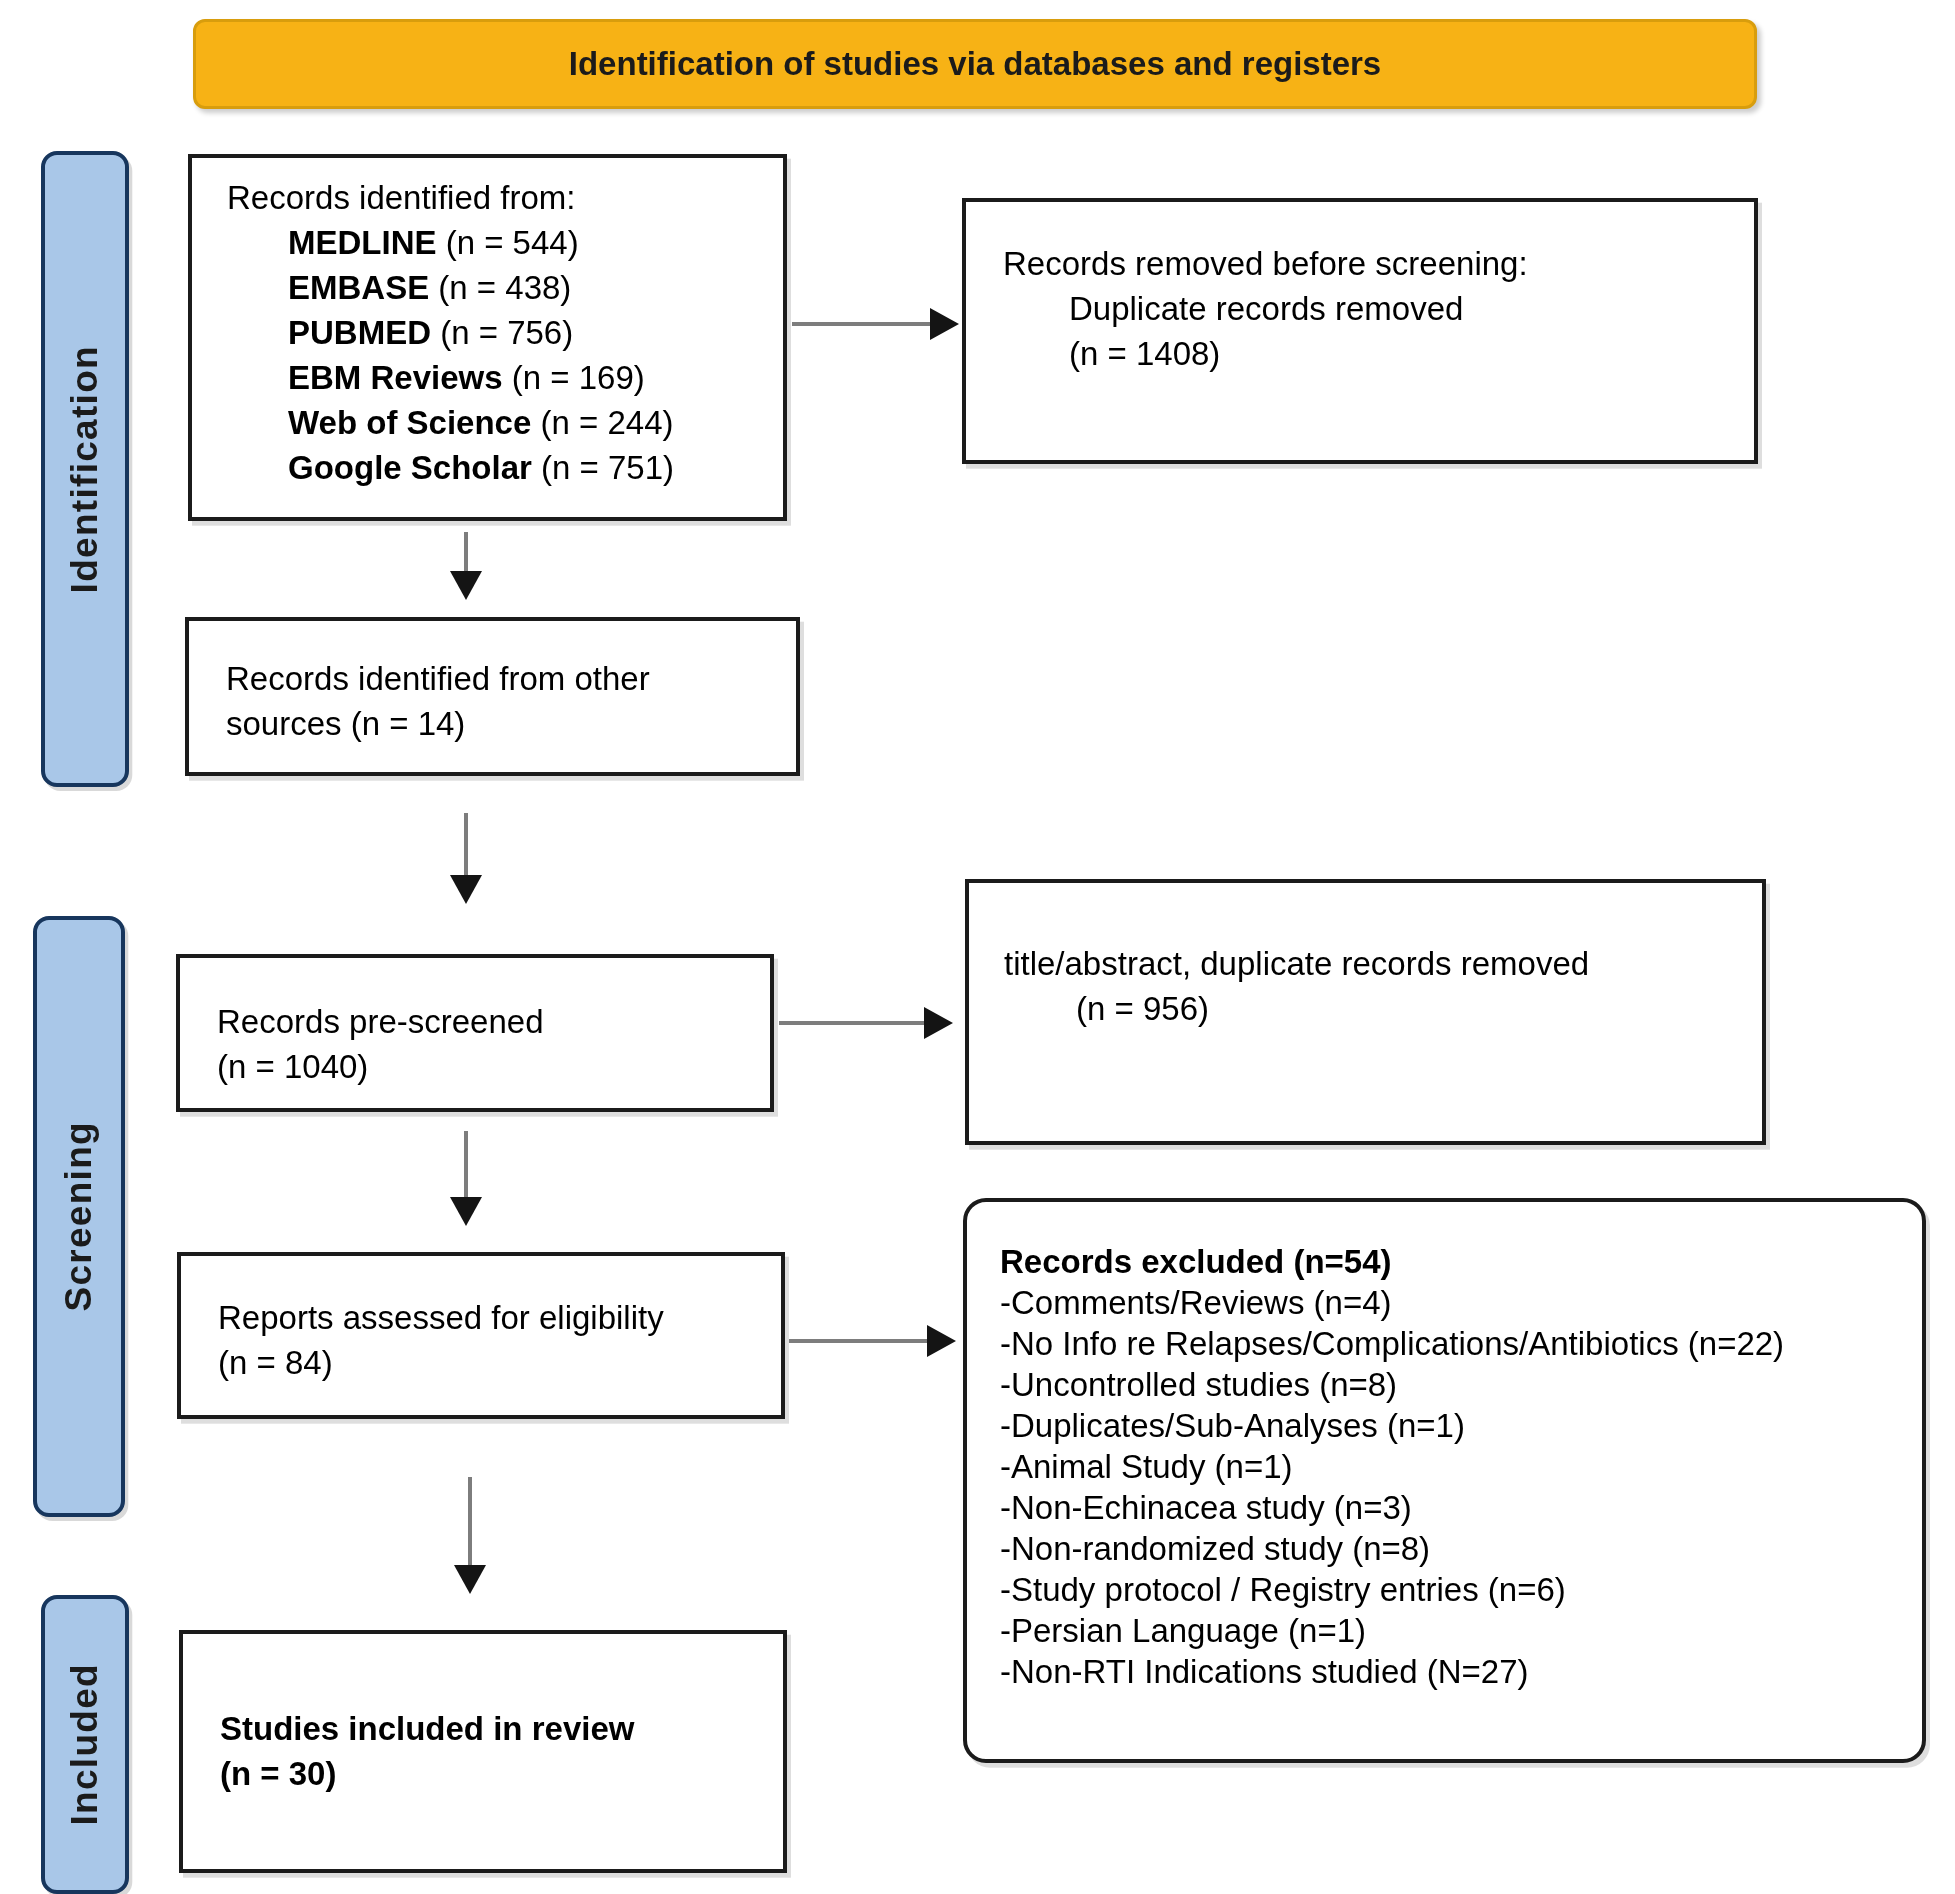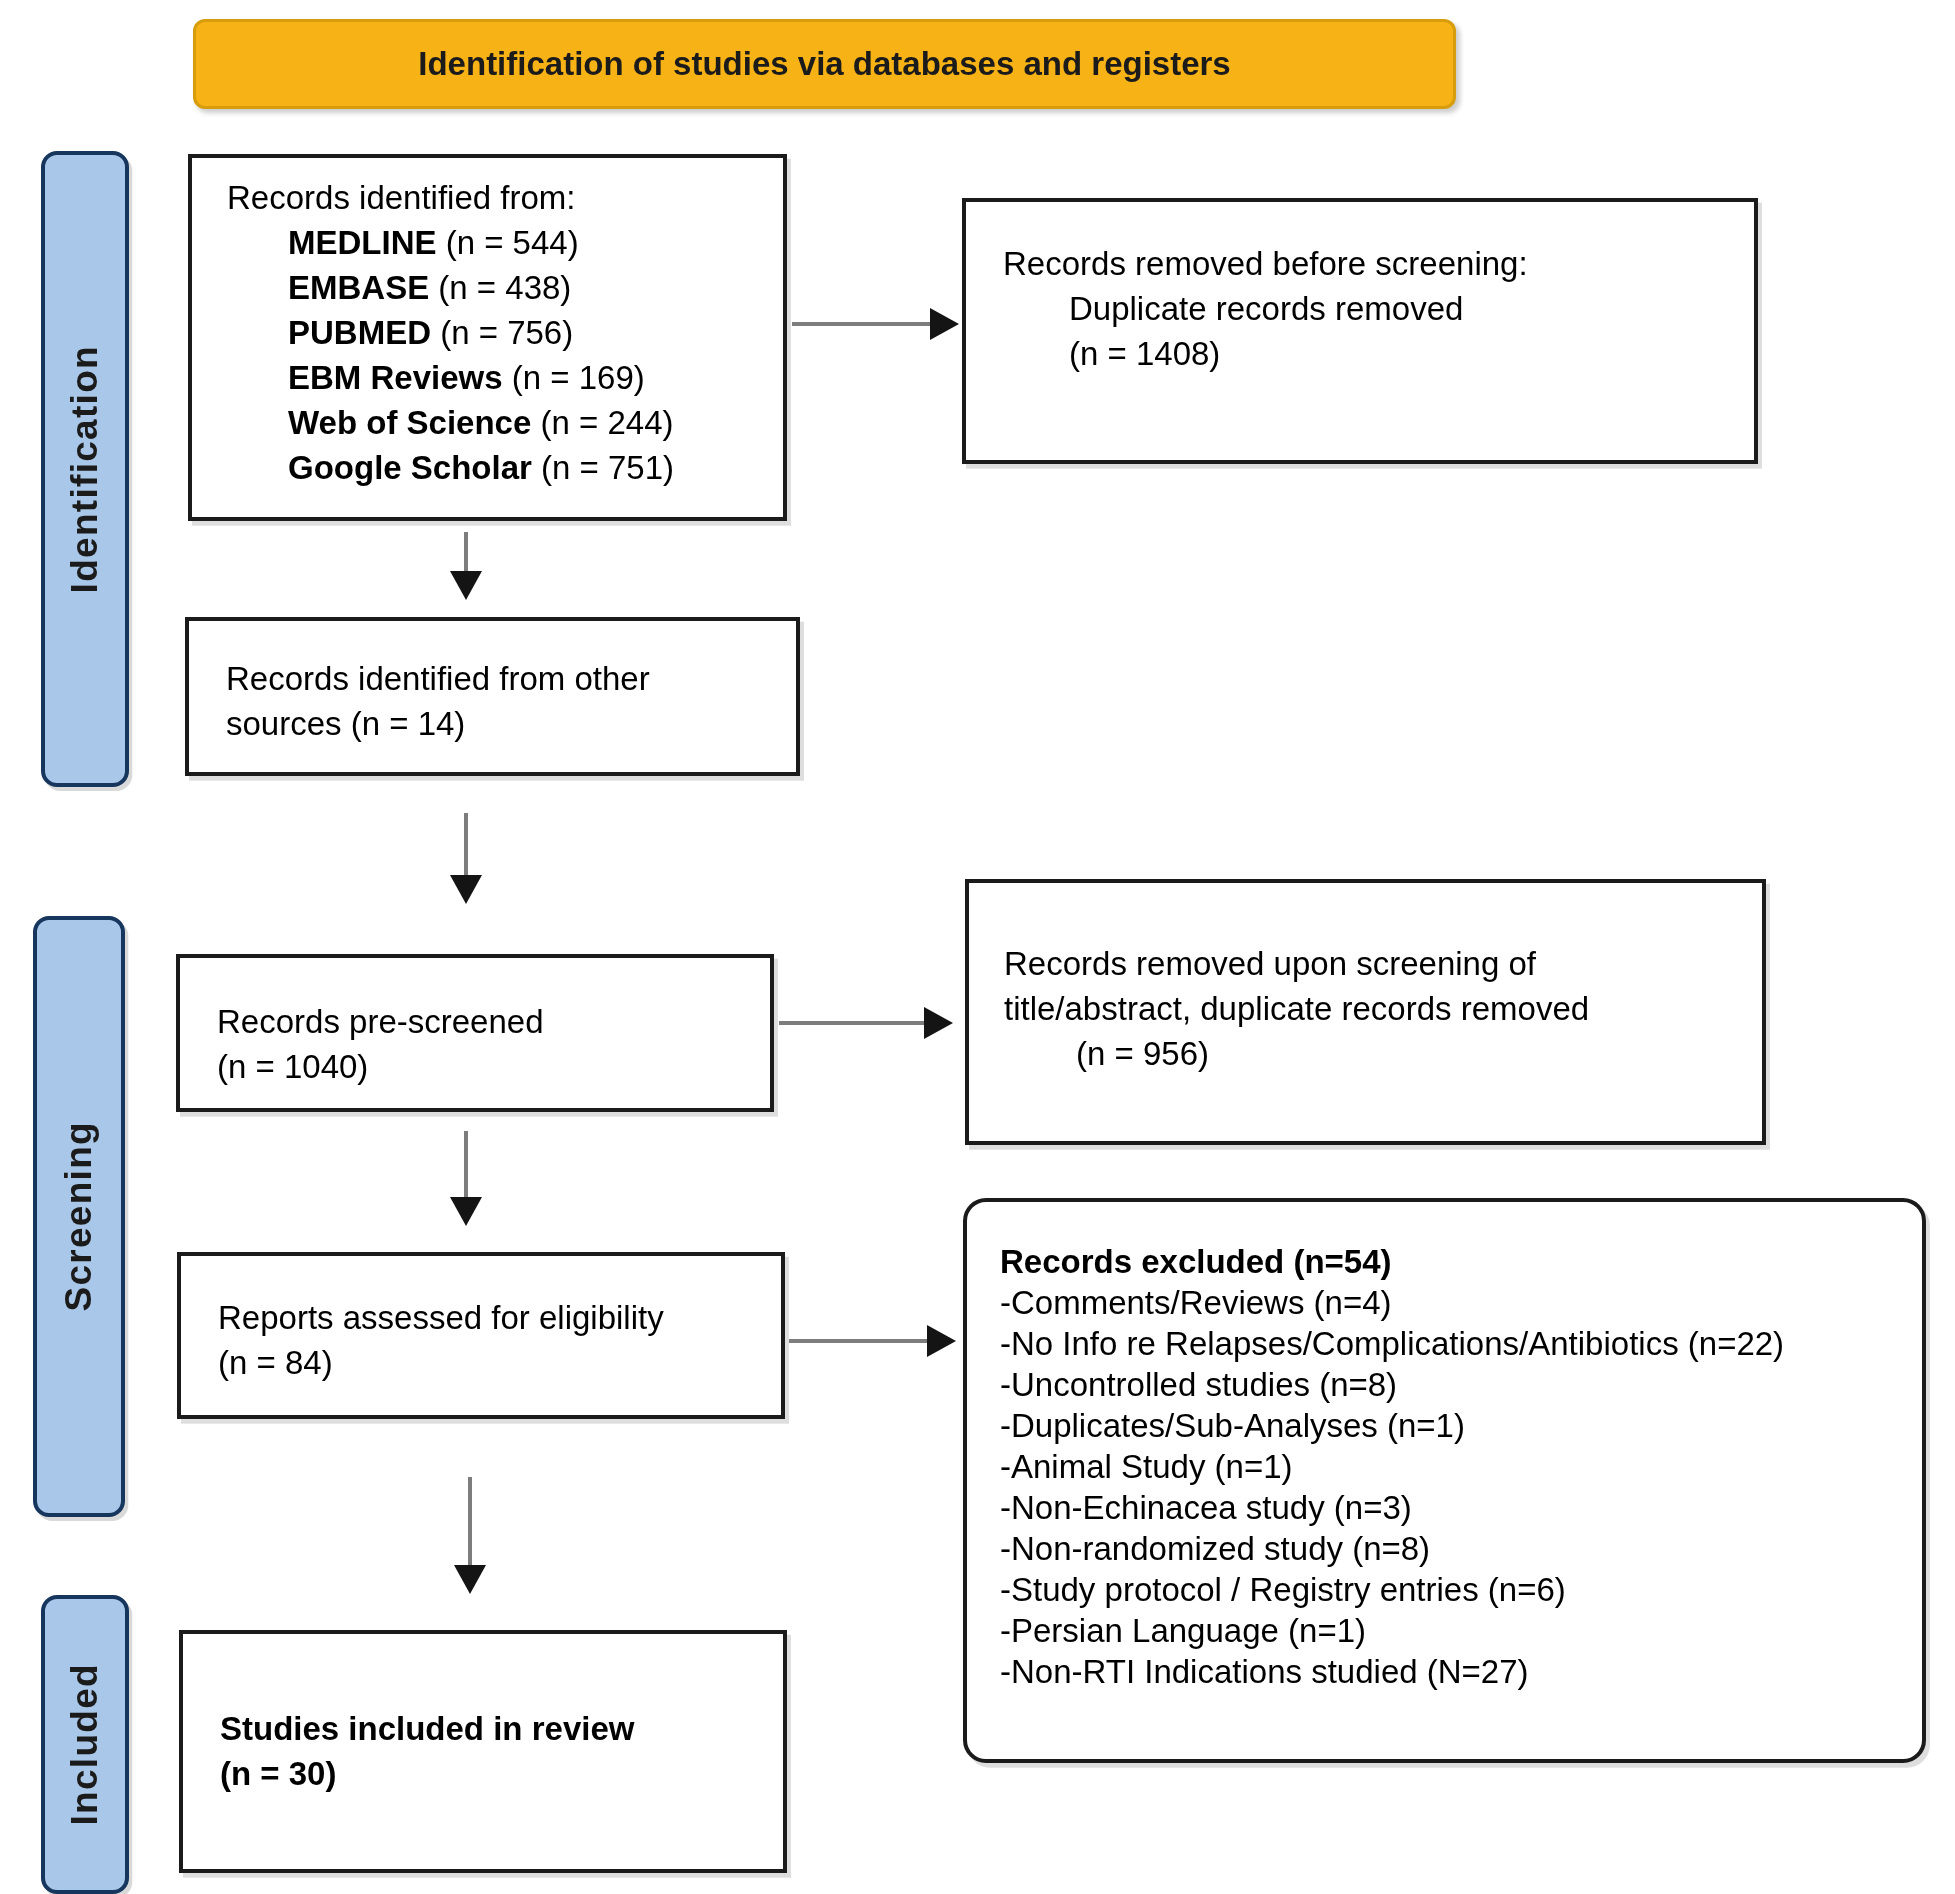"Identification of studies via databases" .banner { width: 1263px -> 1564px }
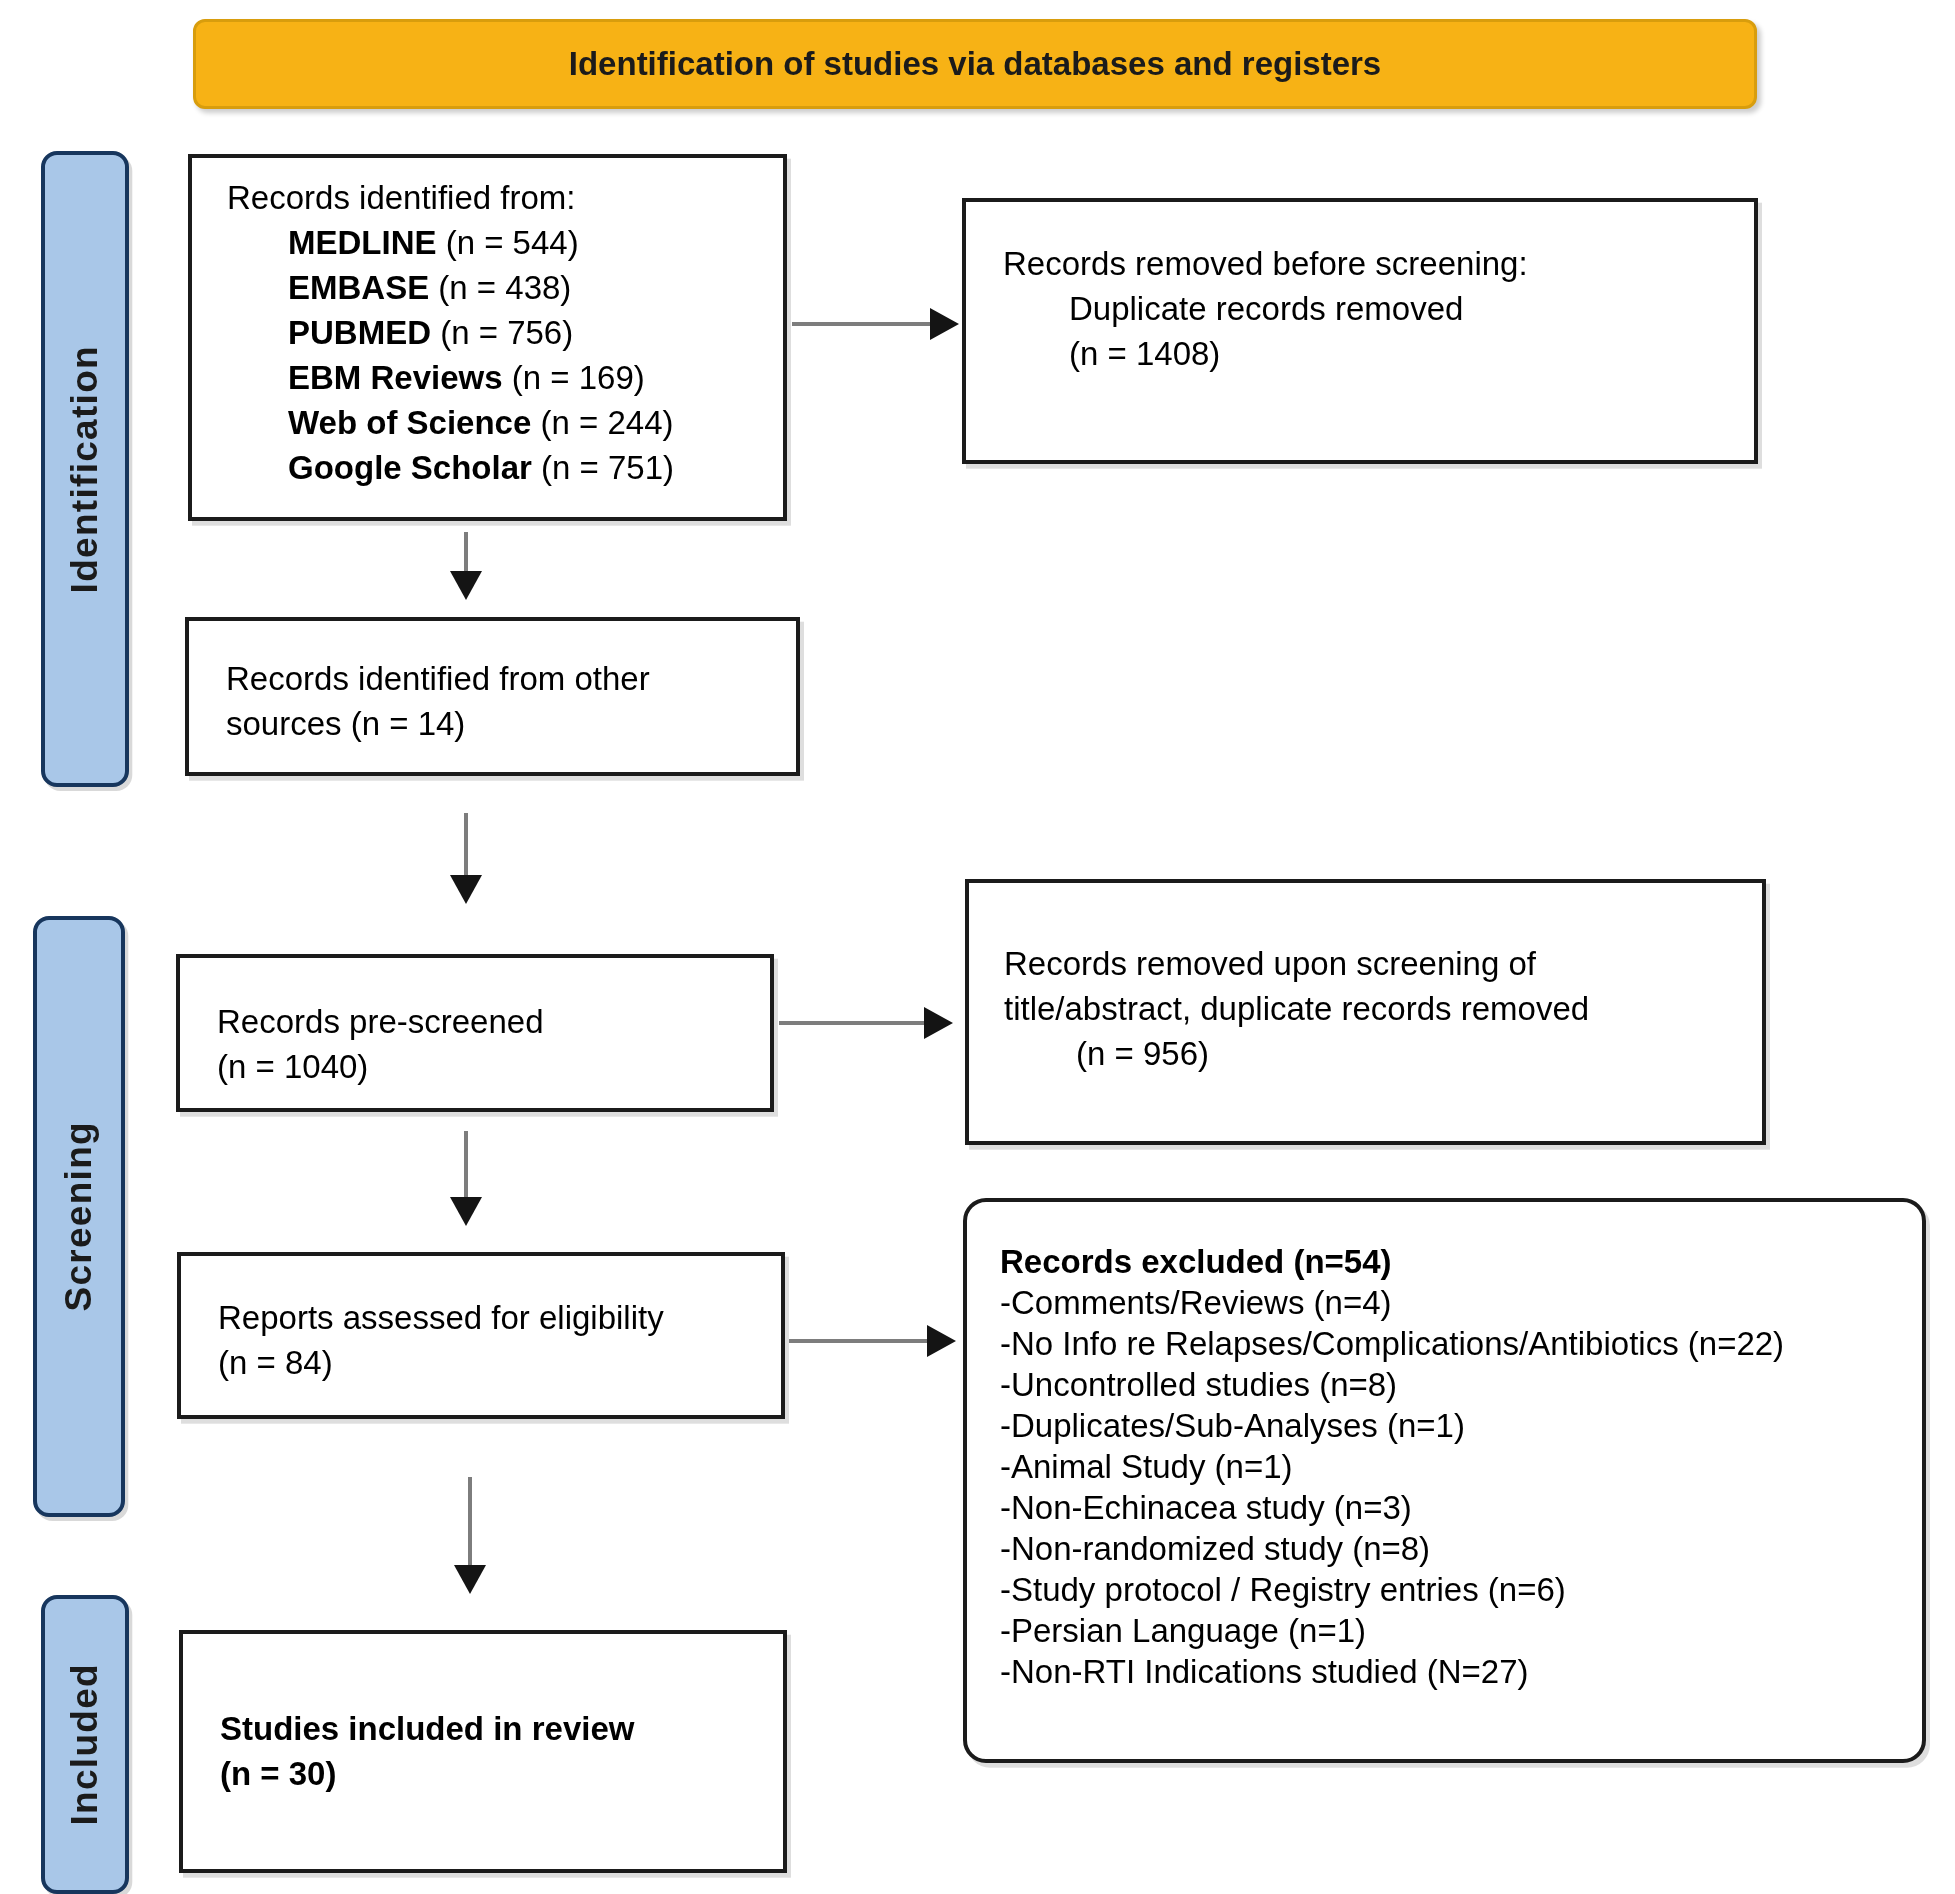"Records removed upon screening of" div { html: <div>Records removed upon screening of</div> -> none }
